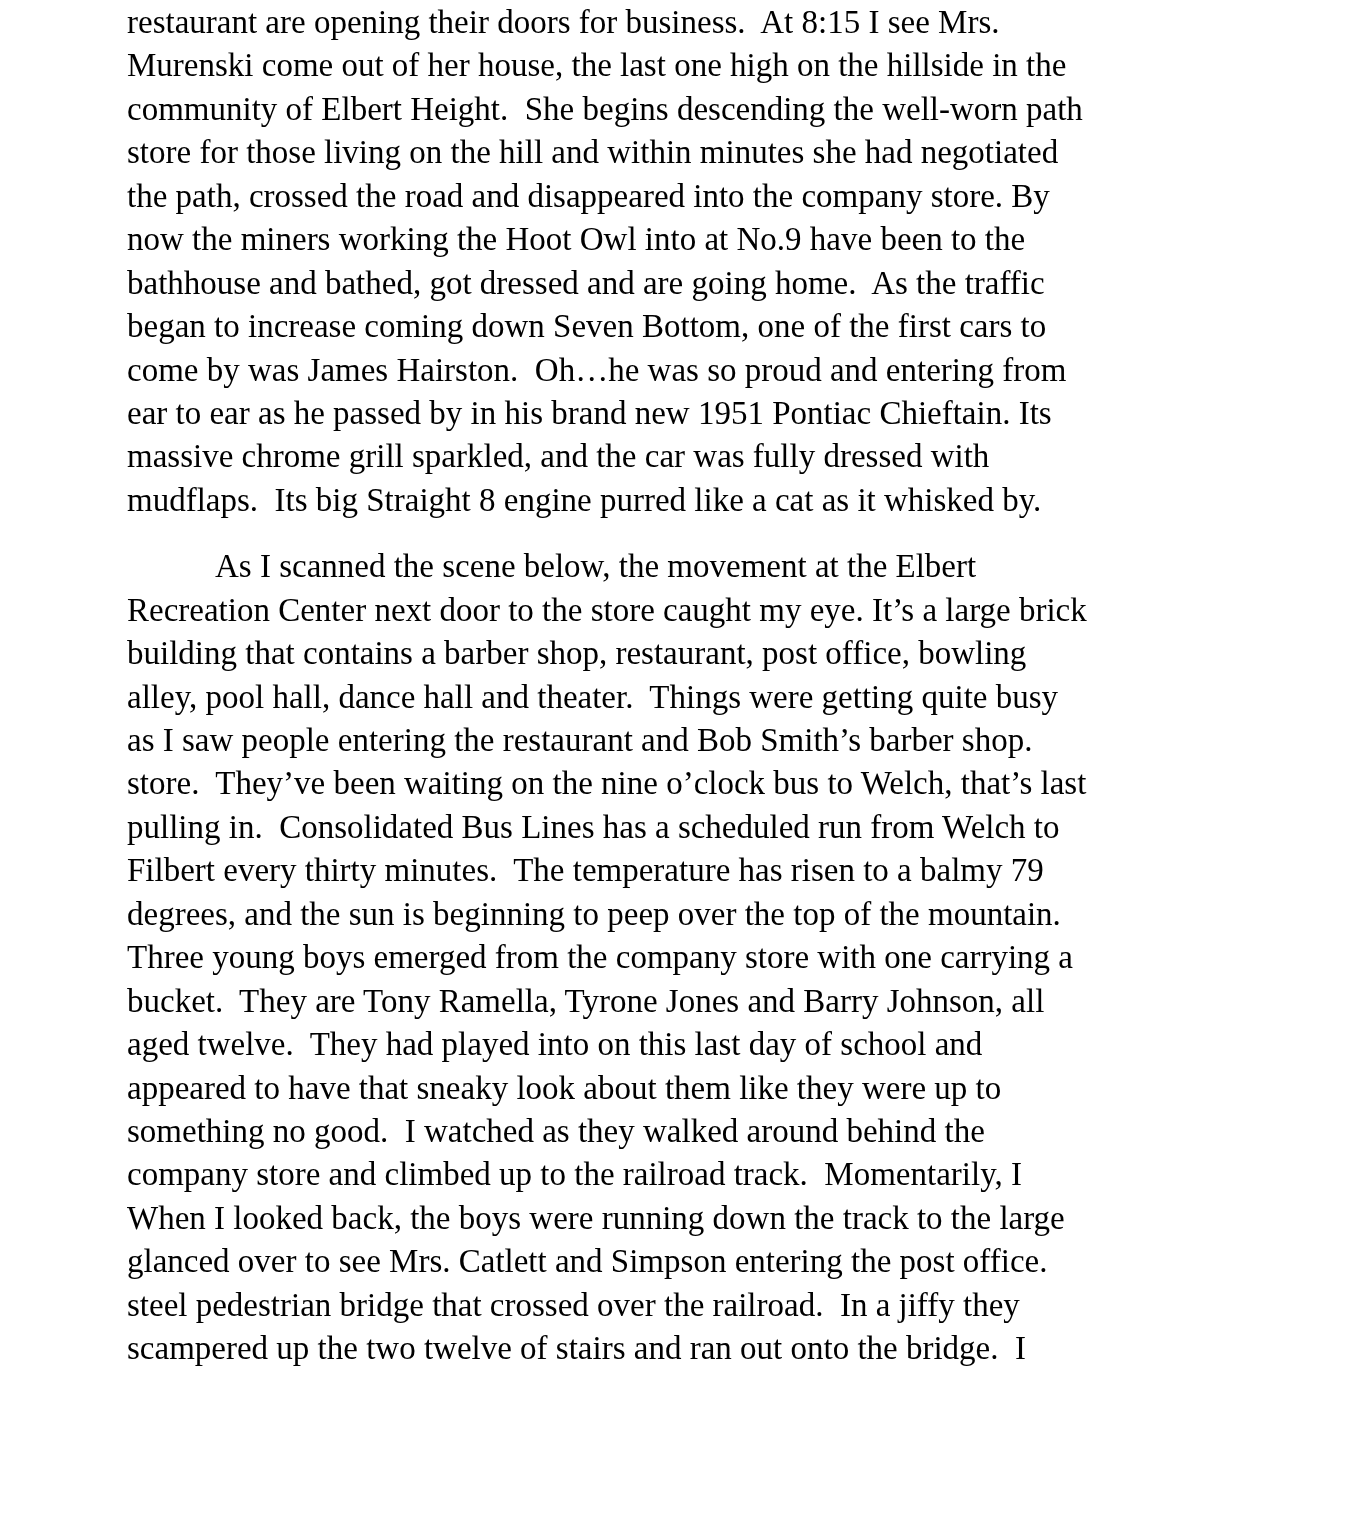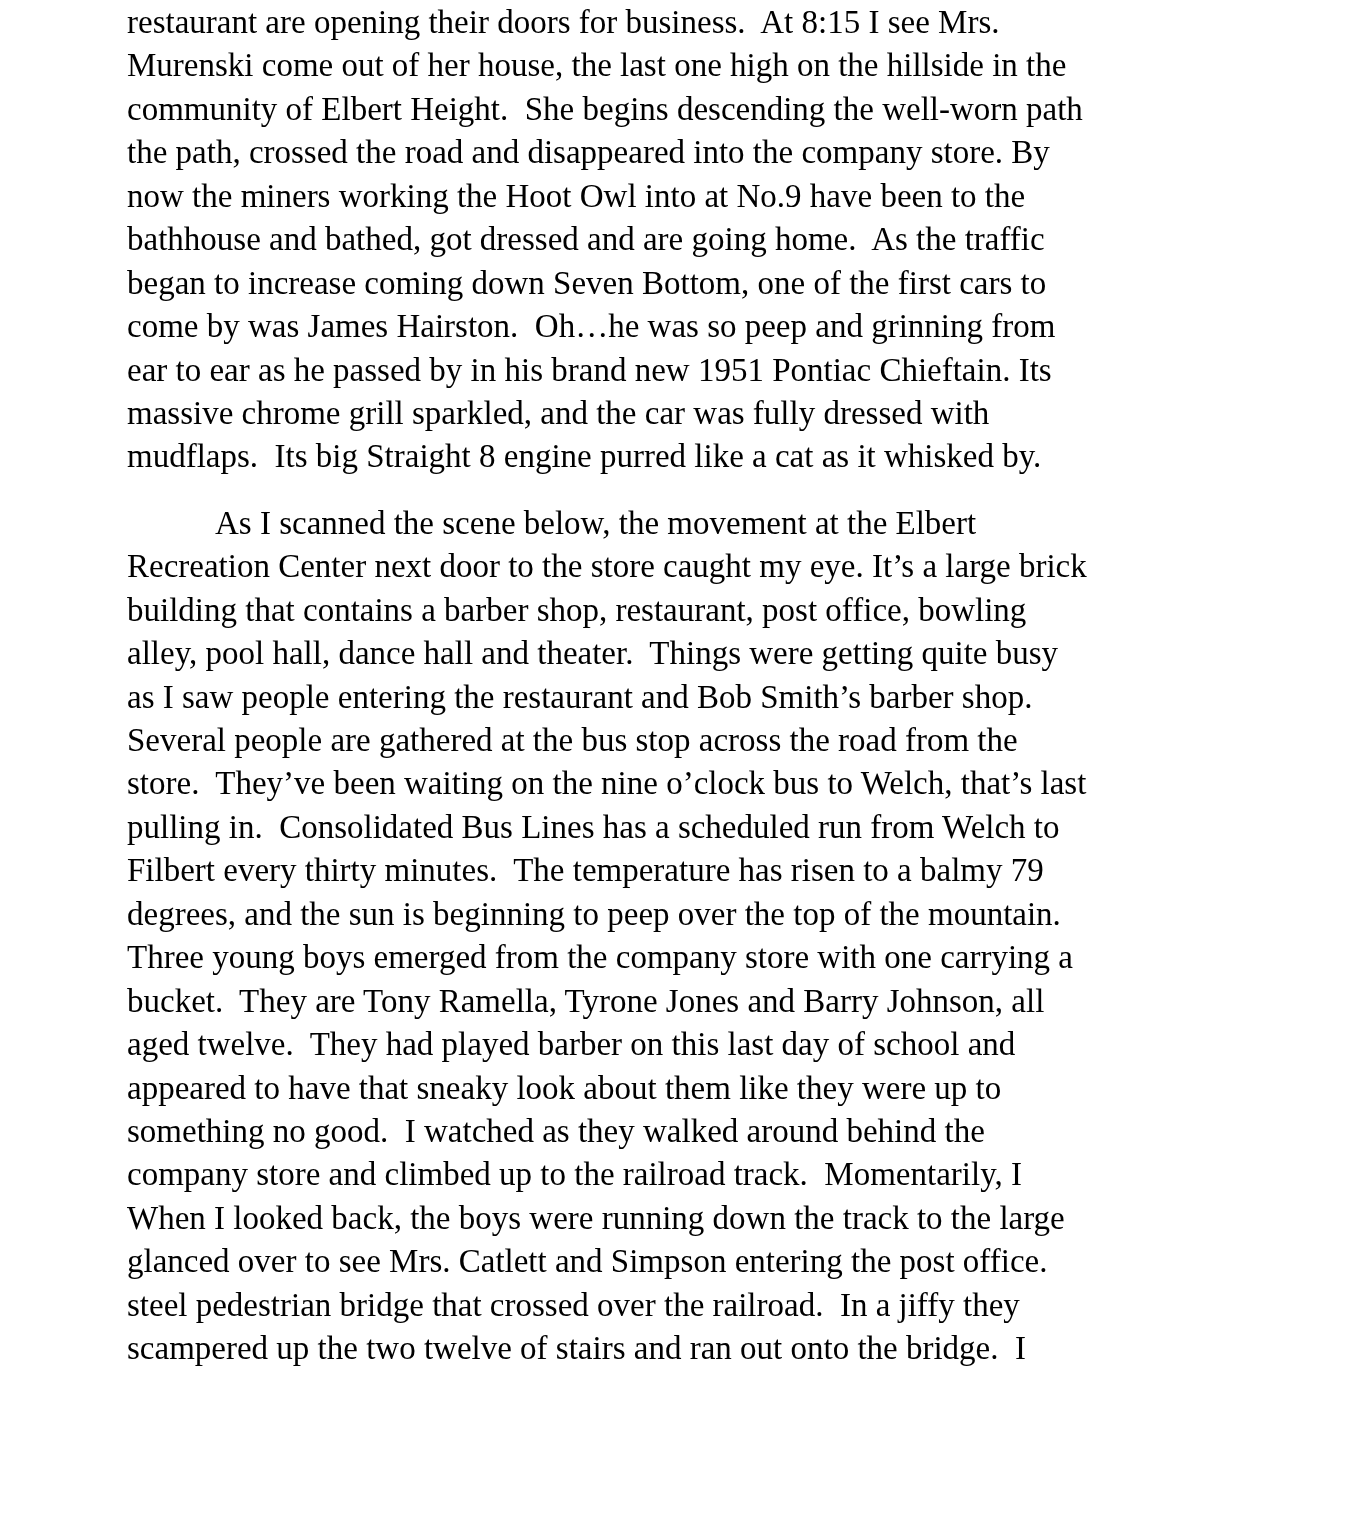"store for those living on" div.line { html: none -> <div>store for those living on the hill and within minutes she had negotiated</div> }
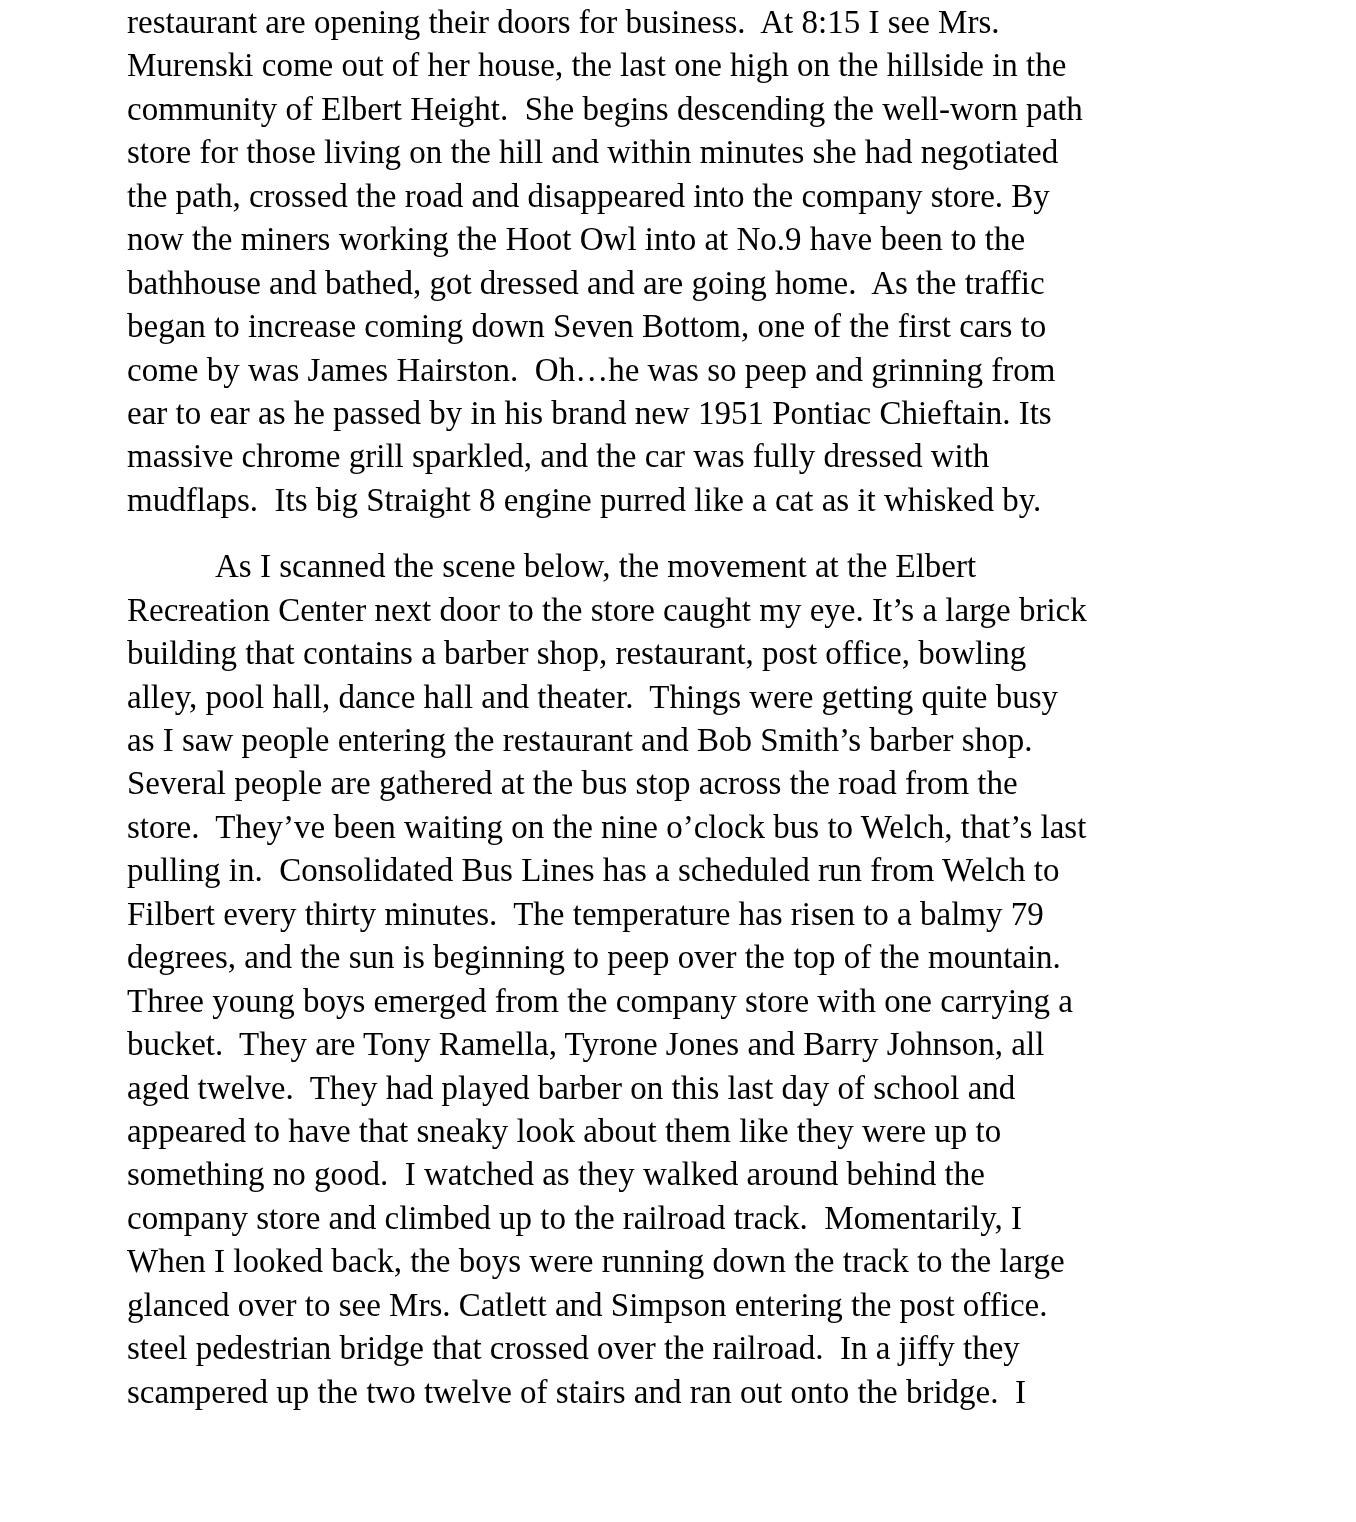"come by was James Hairston." div.line { text: peep and grinning -> proud and entering }
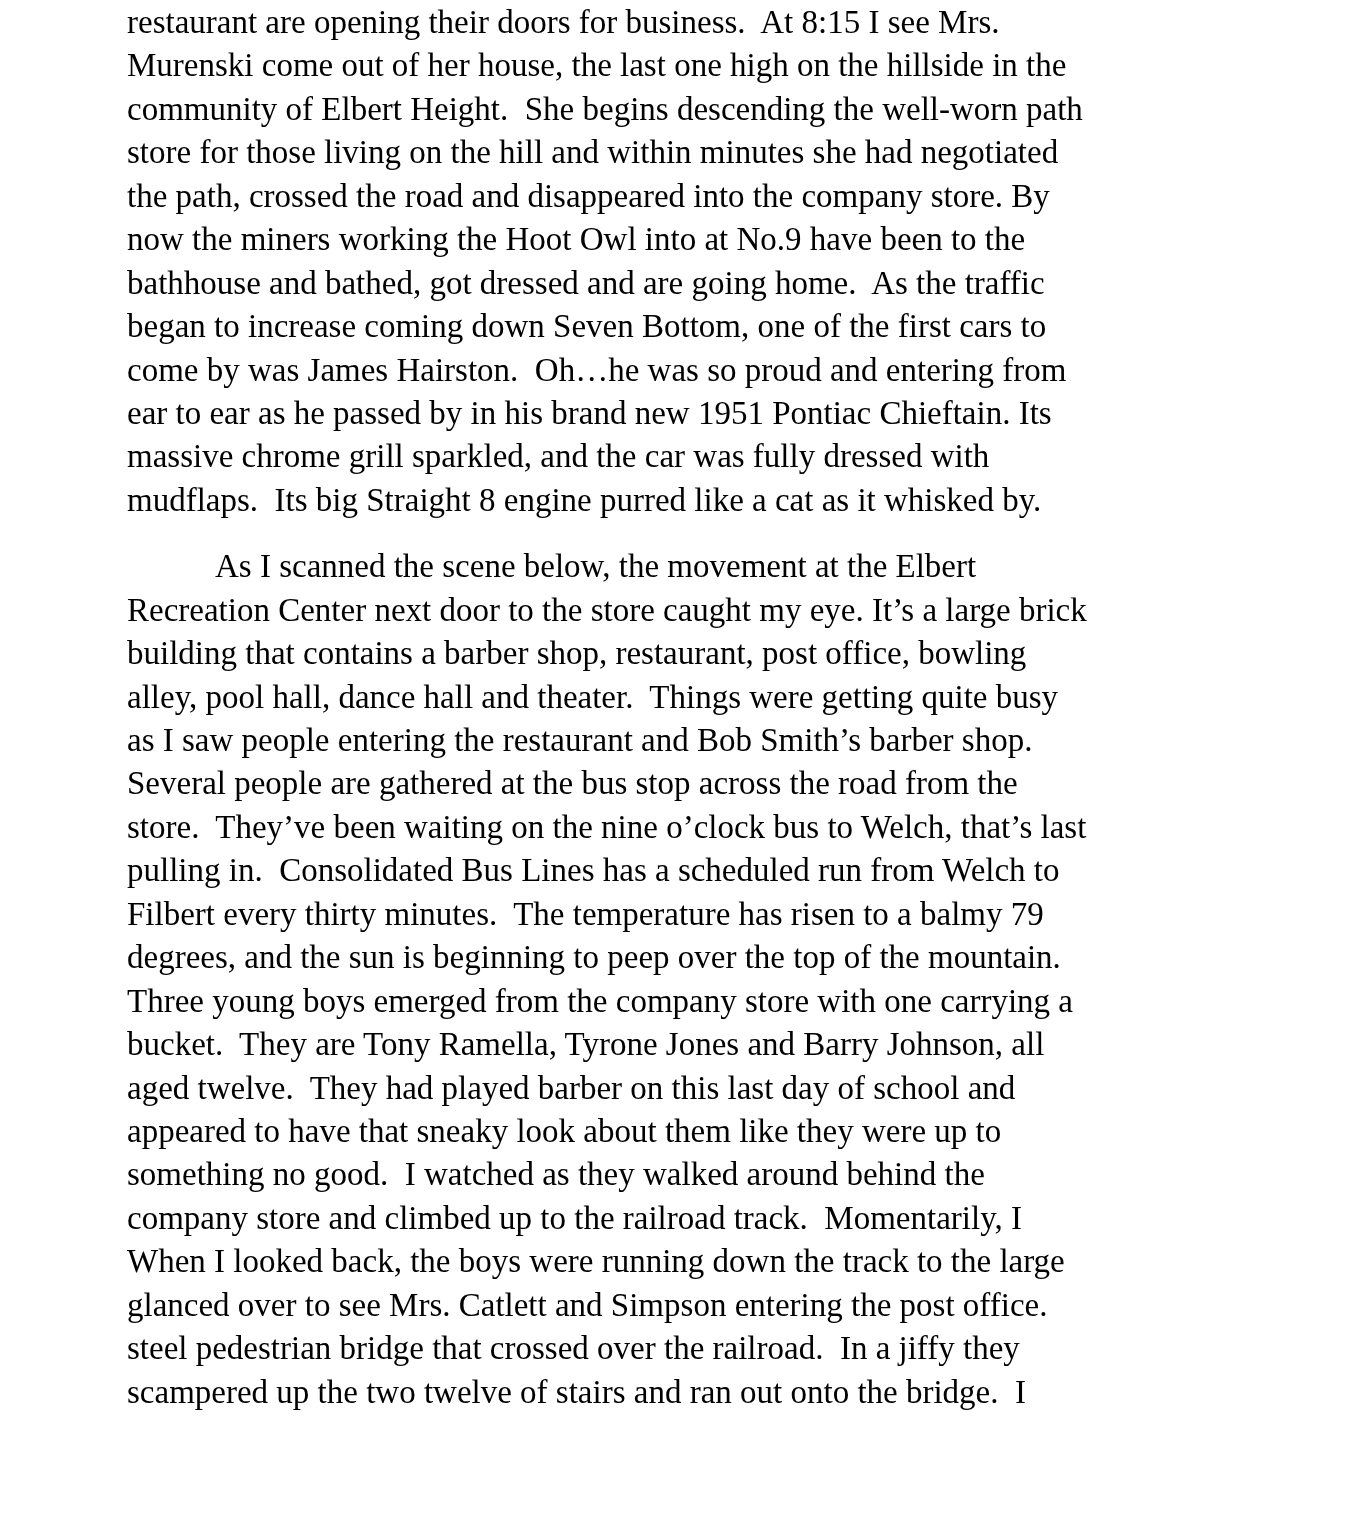"Several people are gathered at" div.line { html: <div>Several people are gathered at the bus stop across the road from the</div> -> none }
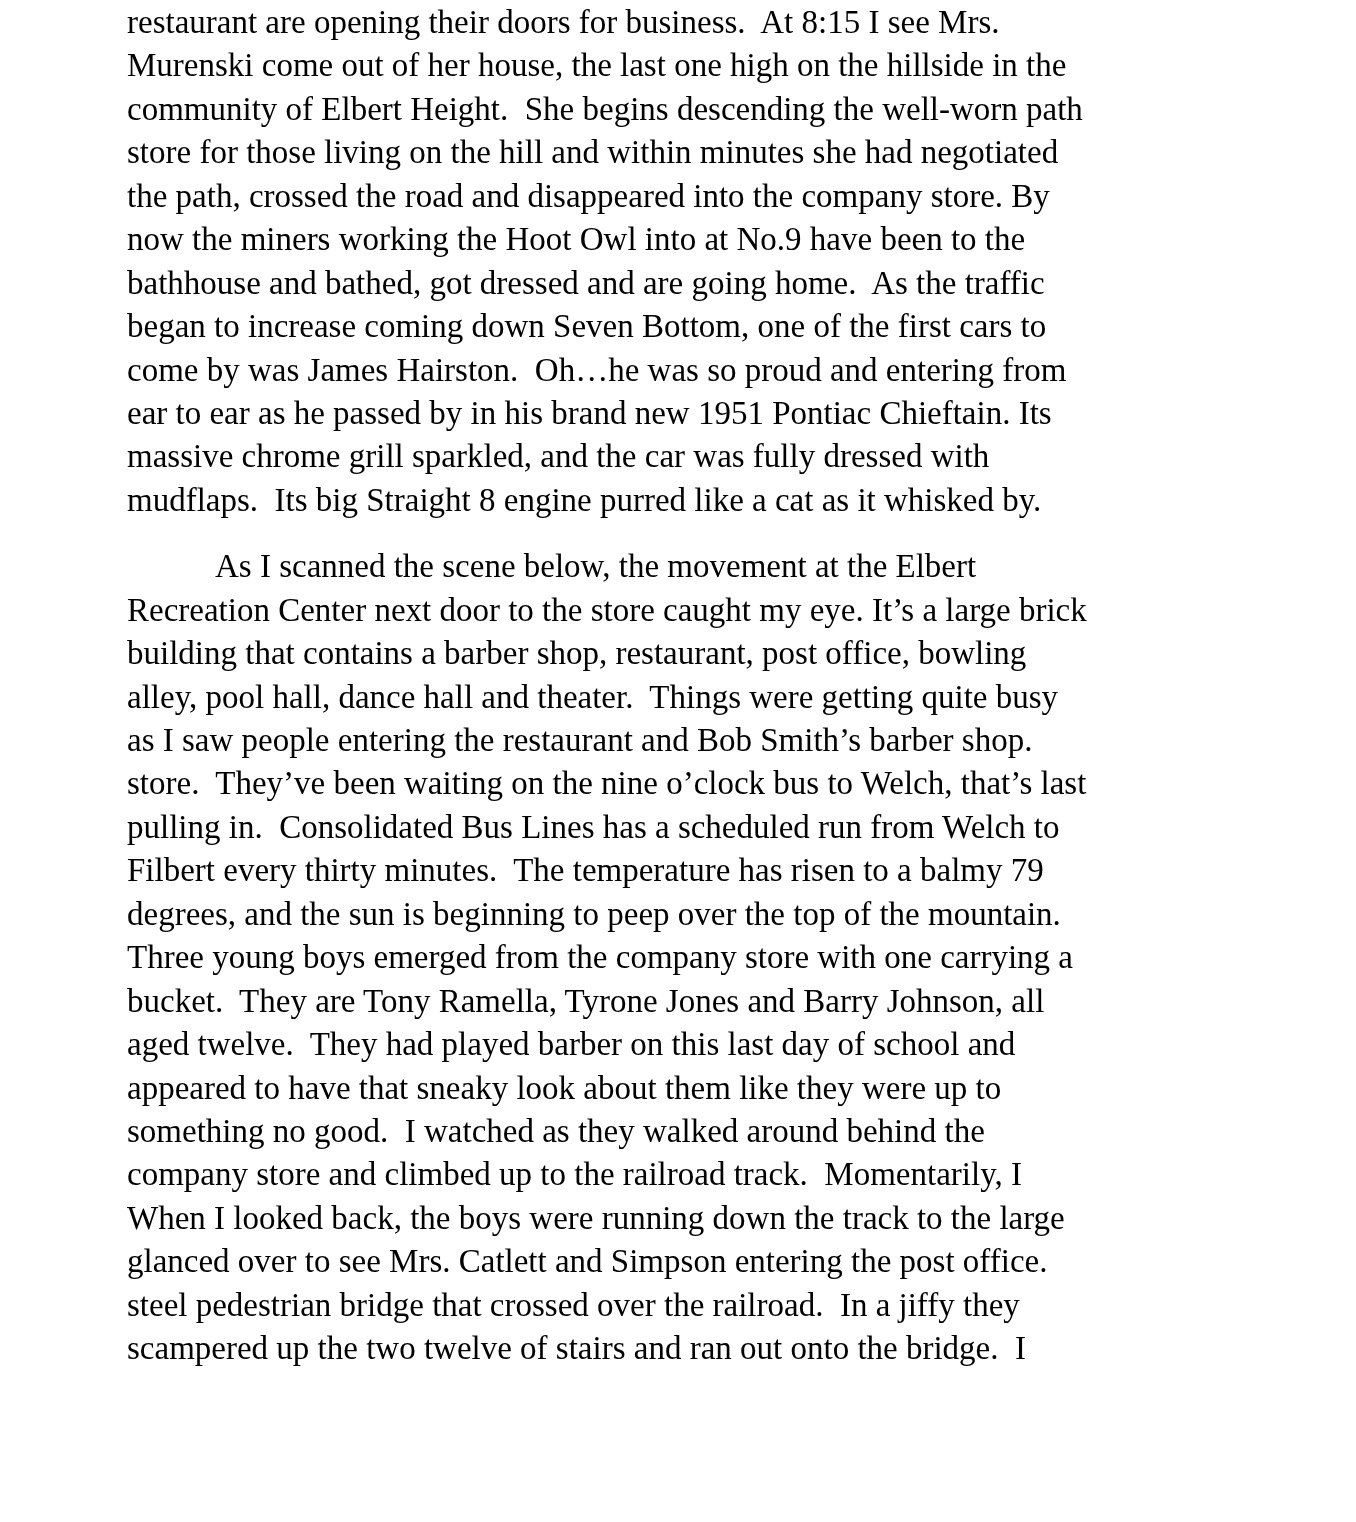"aged twelve. They had played" div.line { text: barber -> into }
